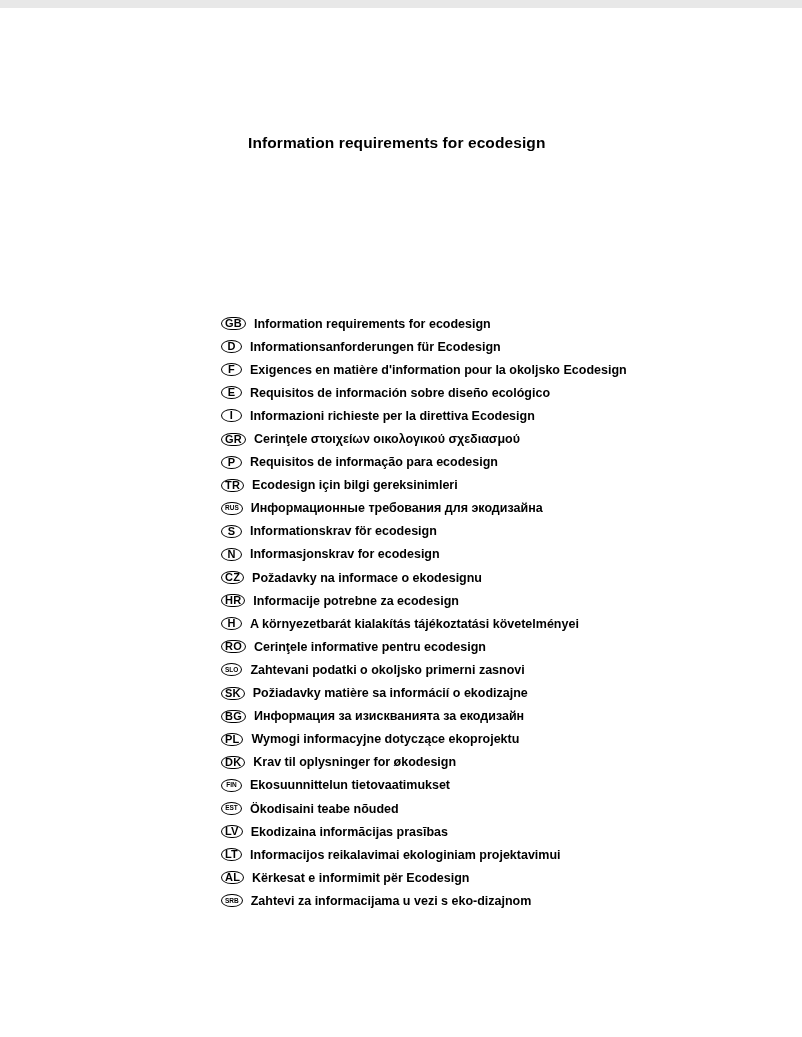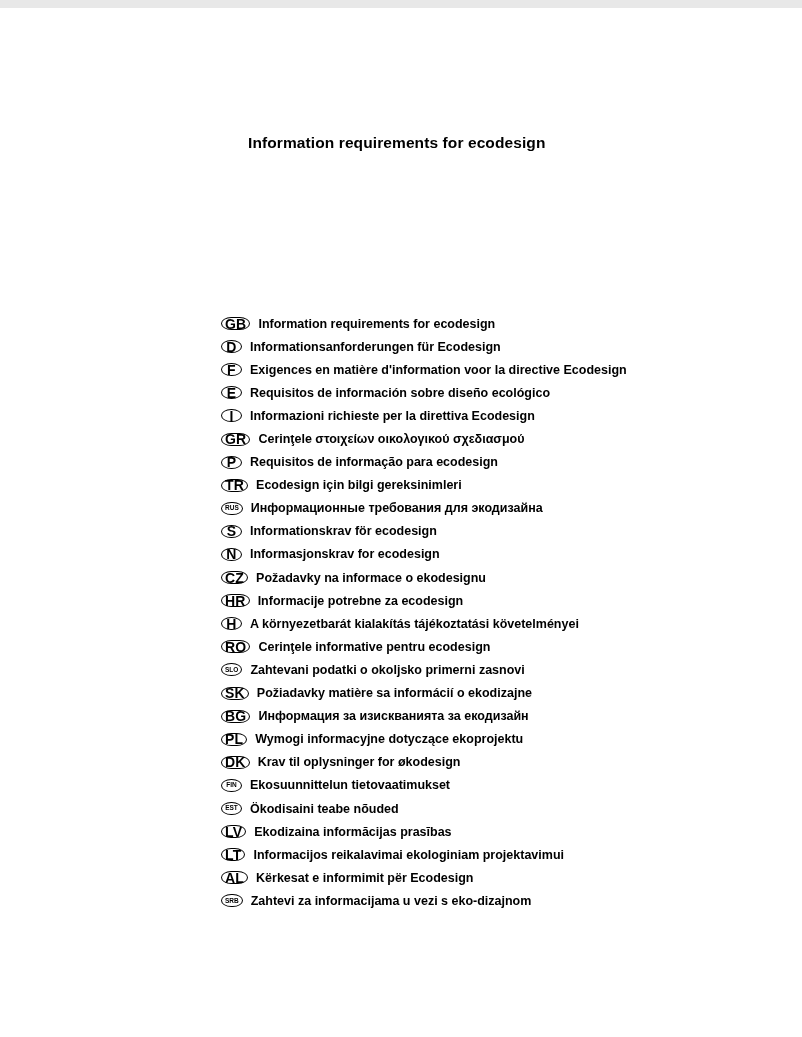"GB" .badge { font-size: 14px -> 11px }
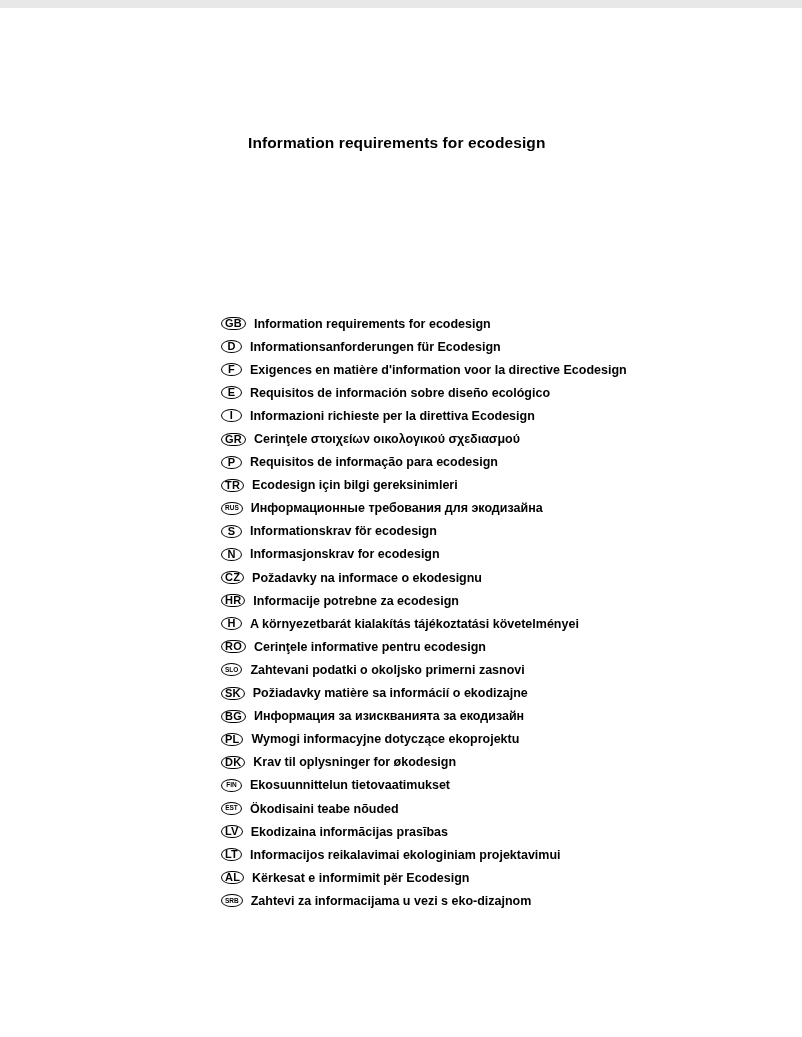"Exigences en matière d'information voor" span.lang-text { text: voor la directive -> pour la okoljsko }
